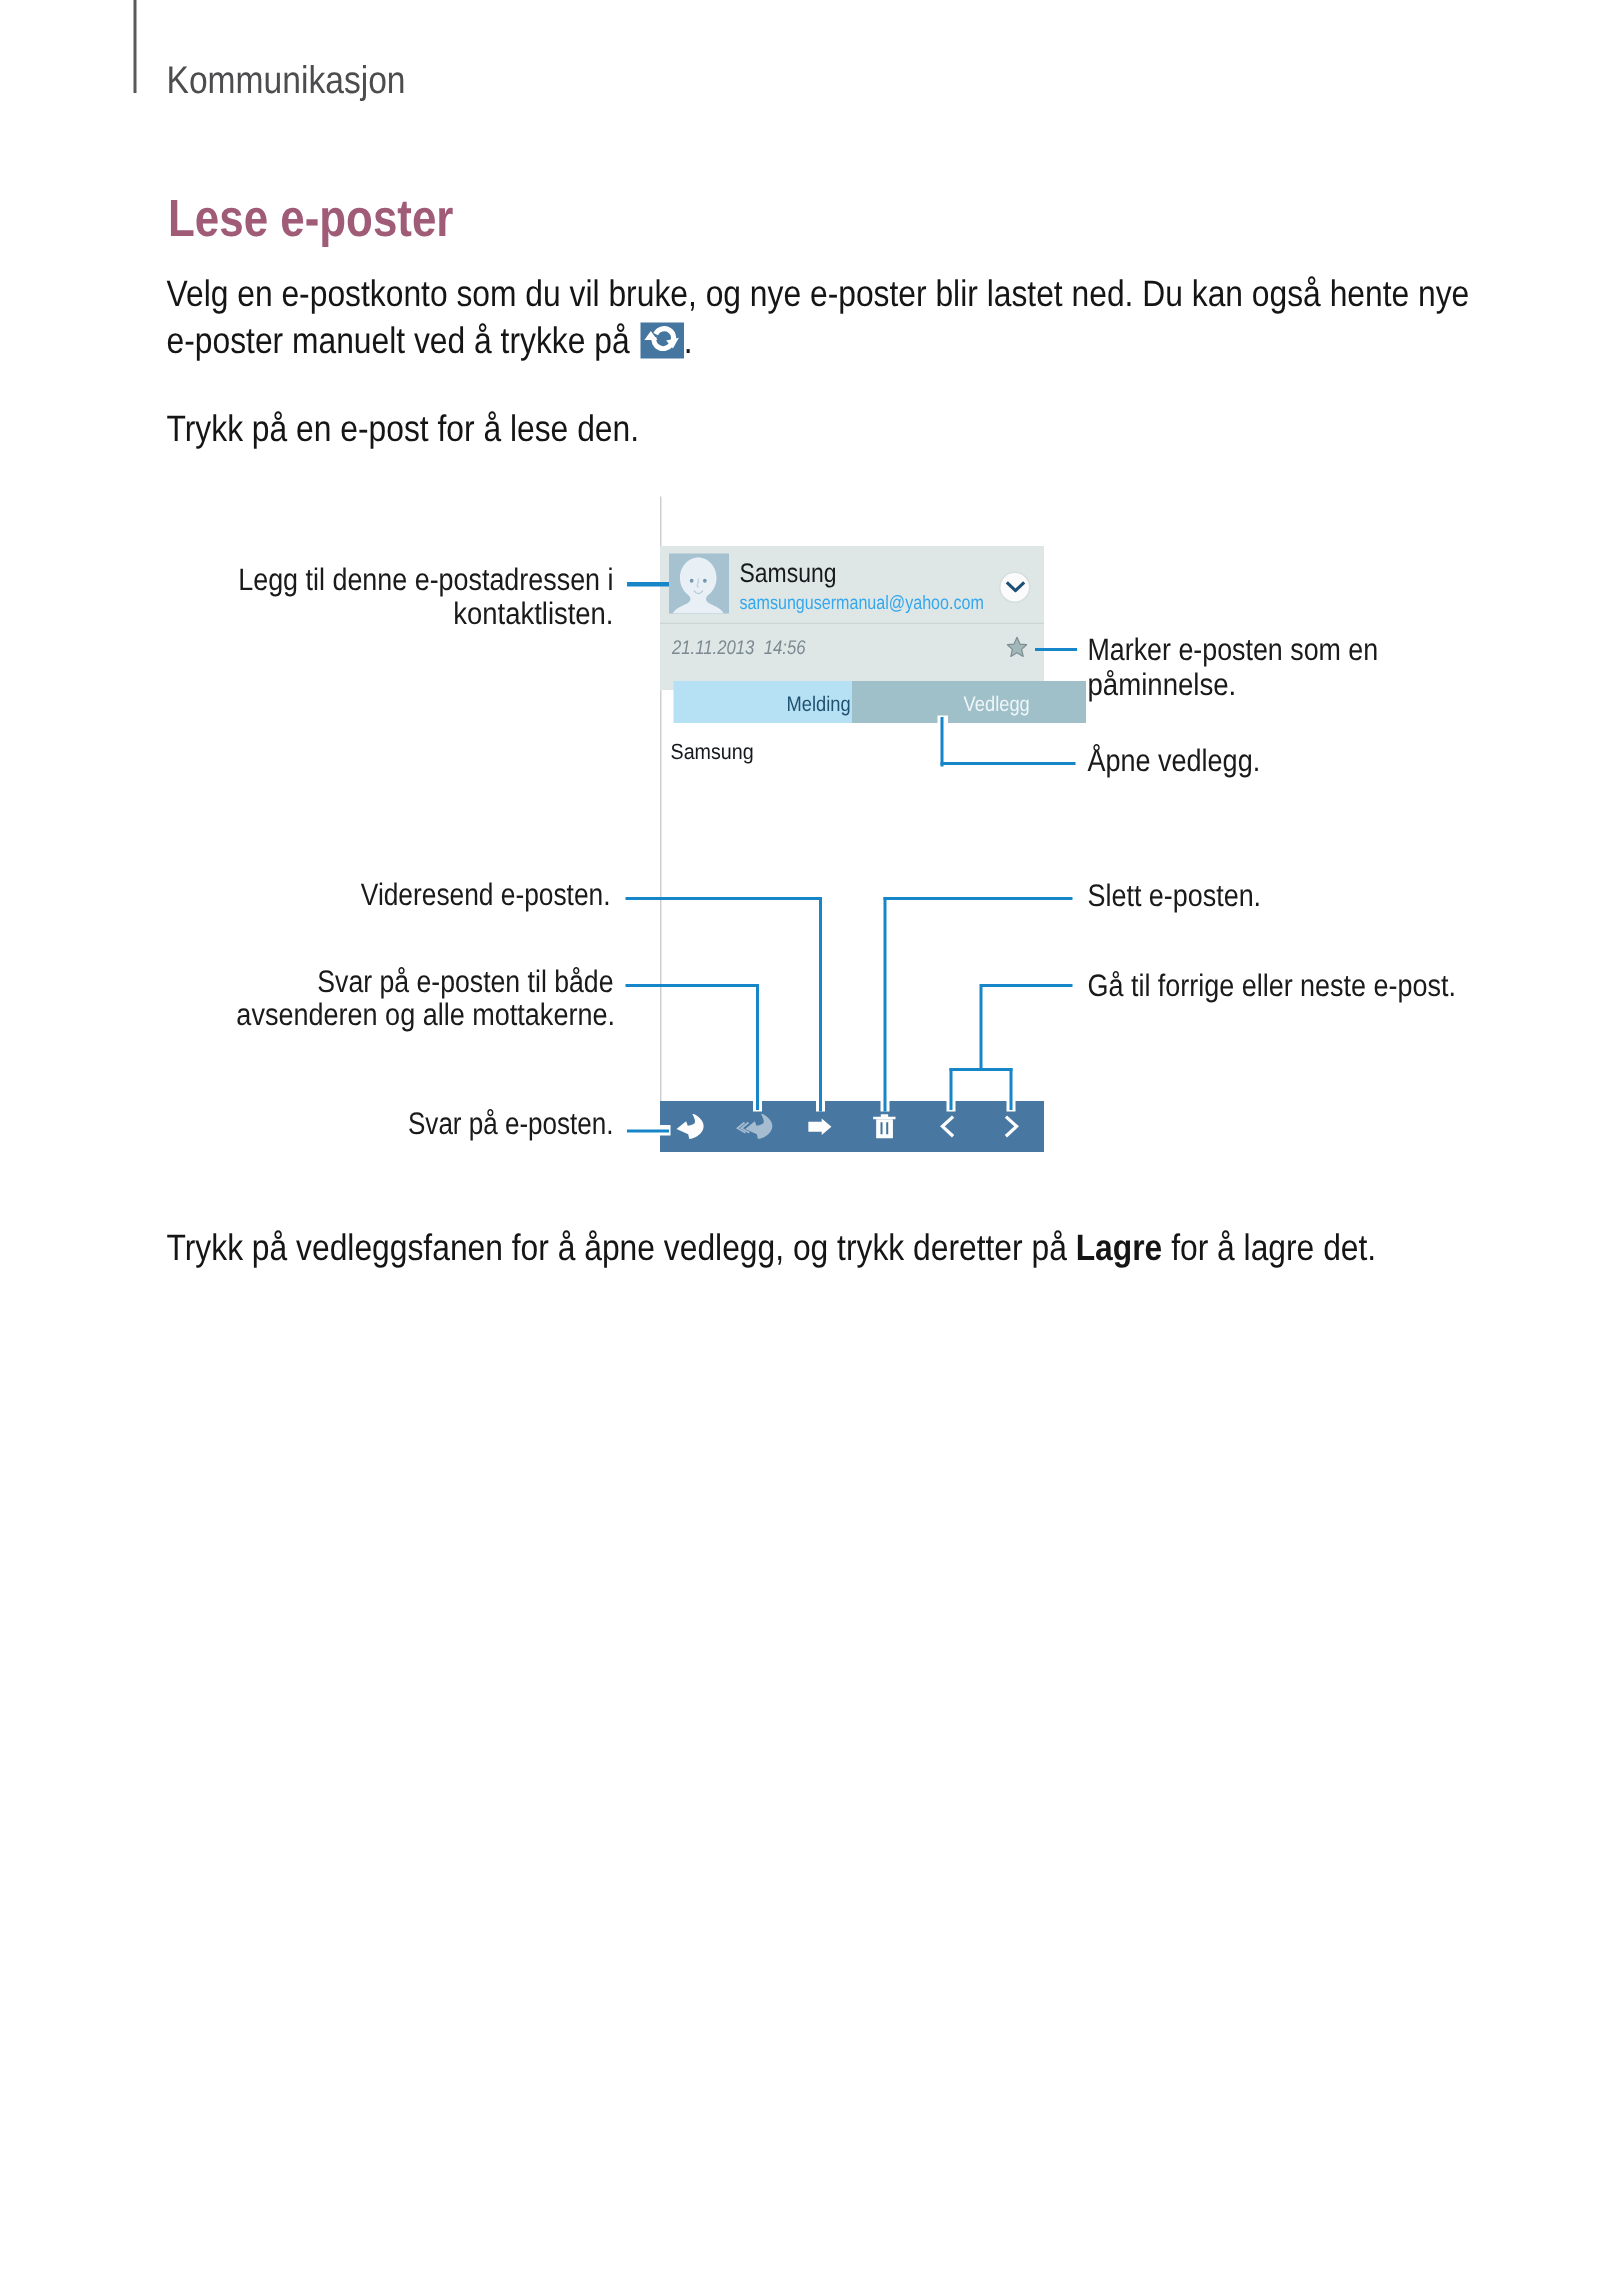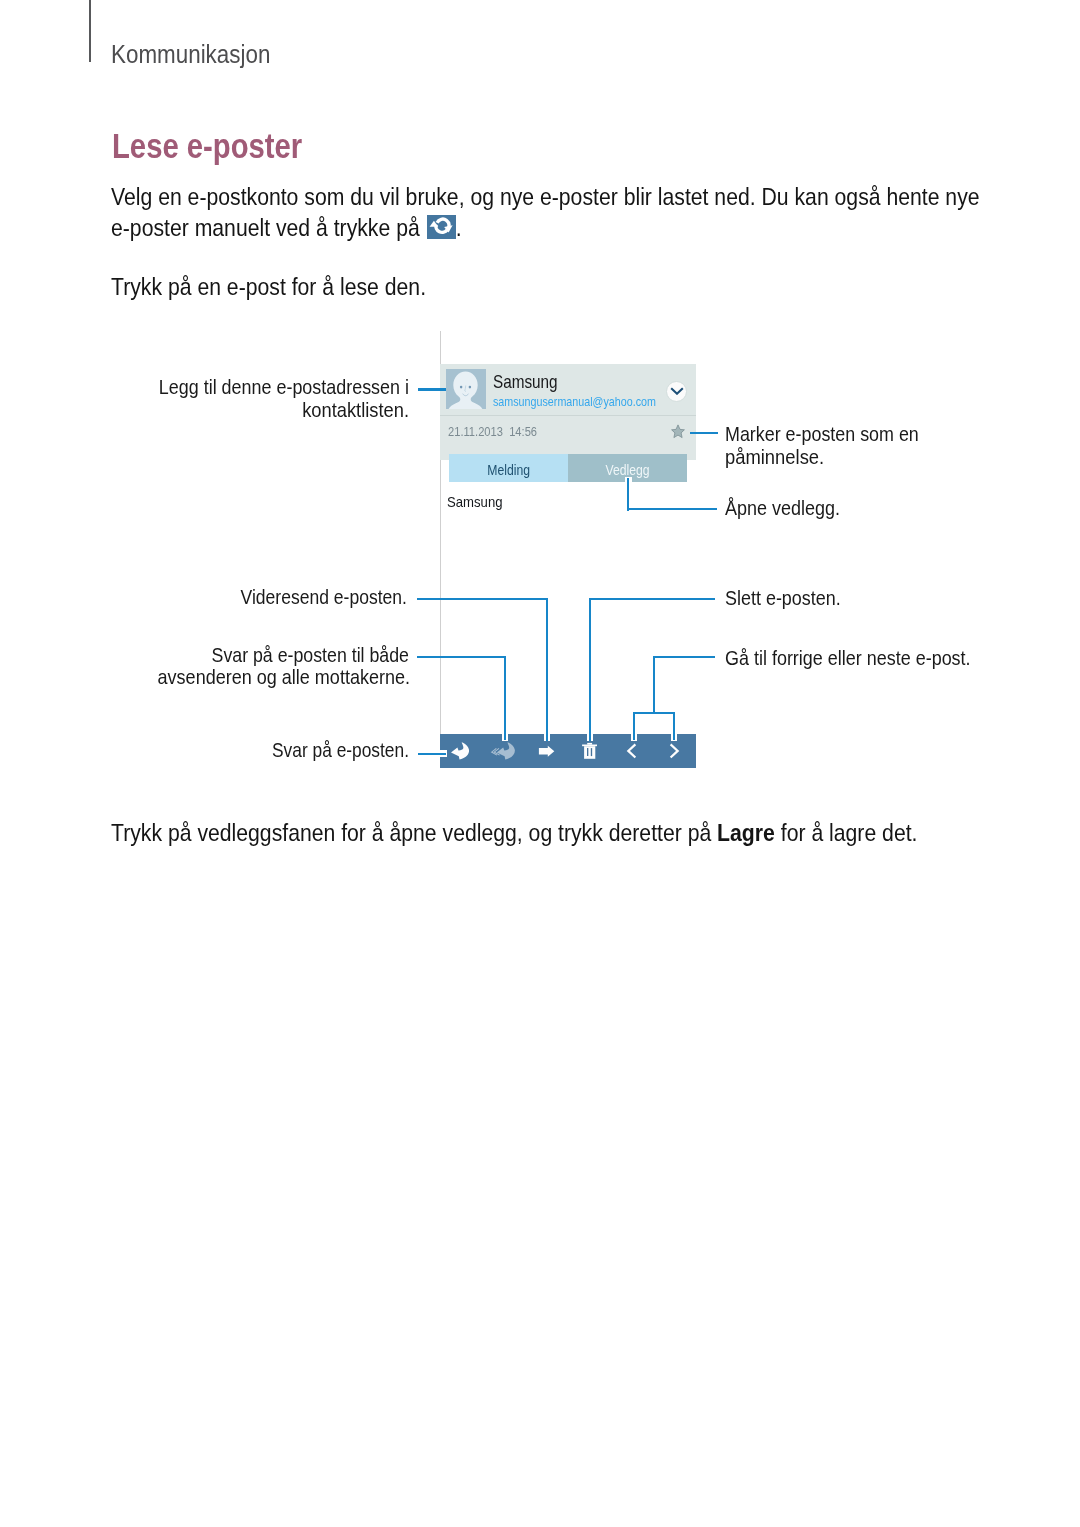"21.11.2013 14:56" #date-row { font-style: none -> italic }
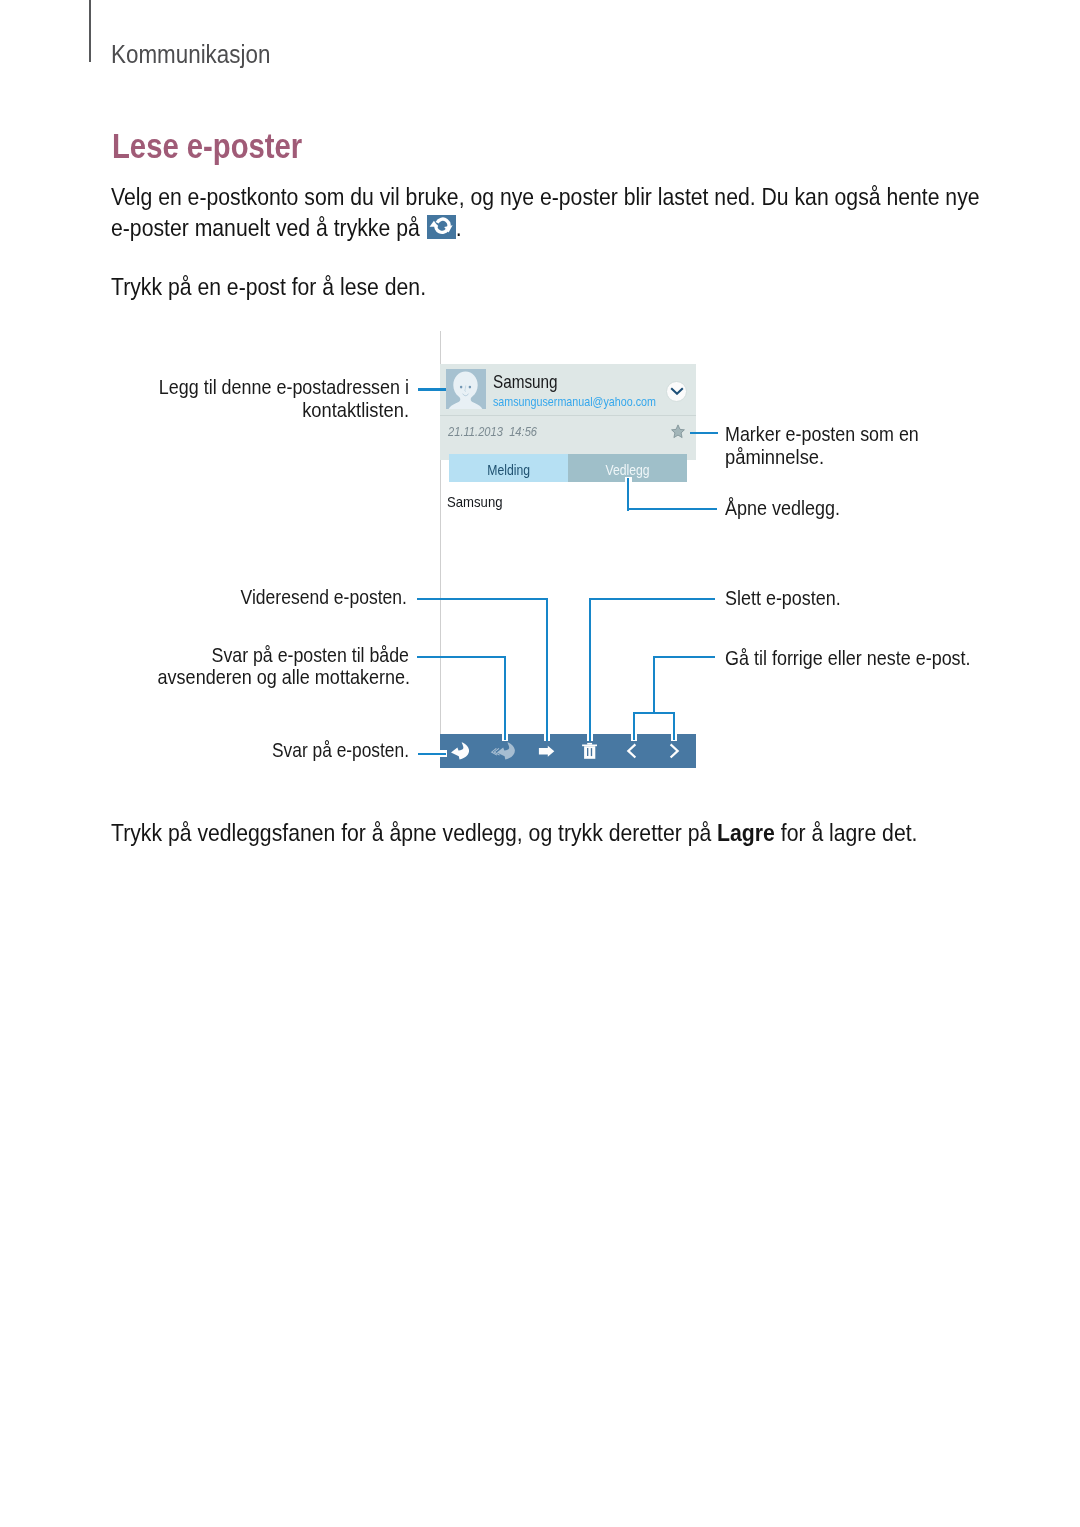"Melding" .phone-tab { padding-left: none -> 37px }
